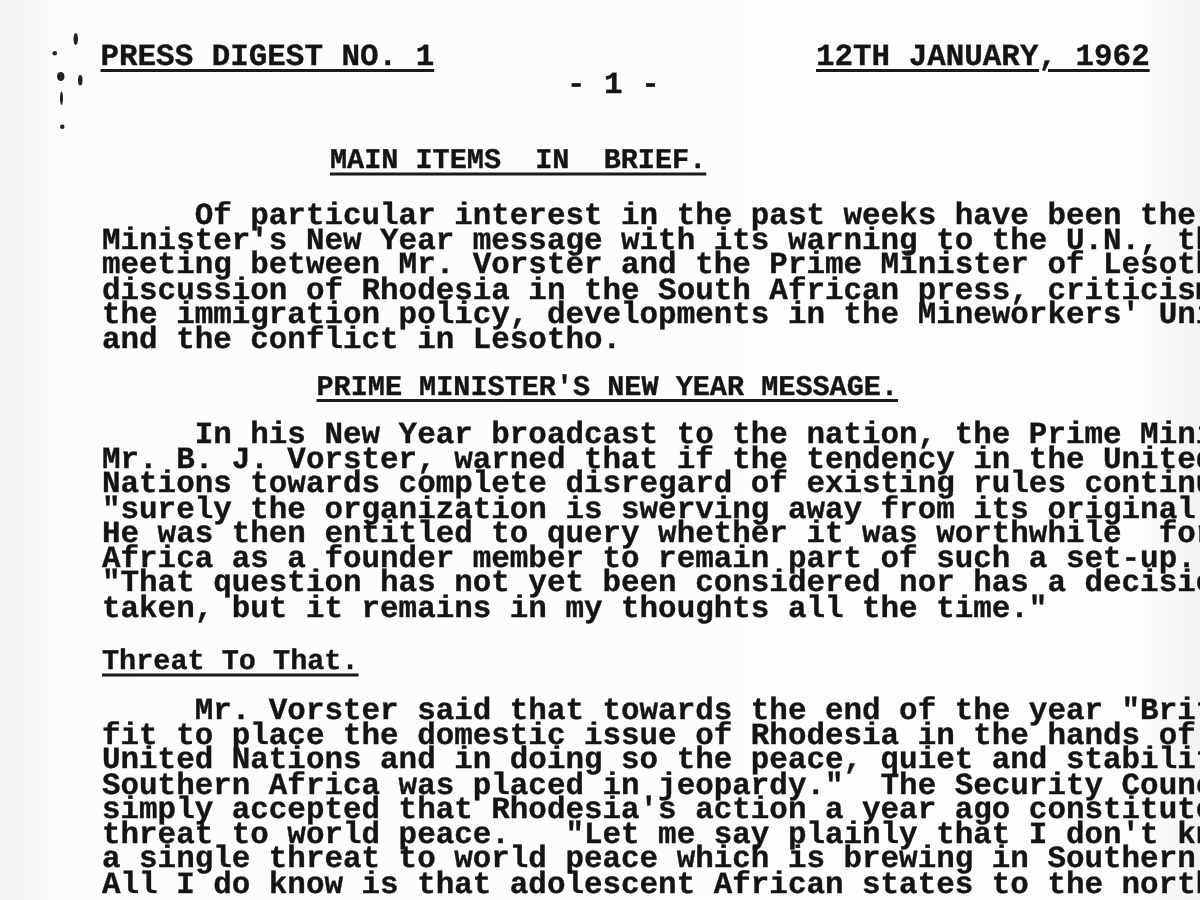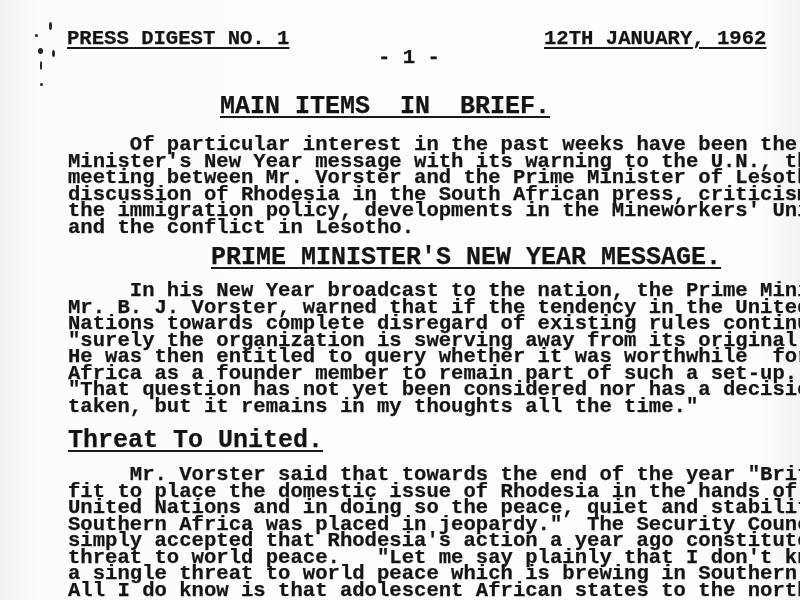"MAIN ITEMS IN BRIEF." .line { font-size: 25px -> 19px }
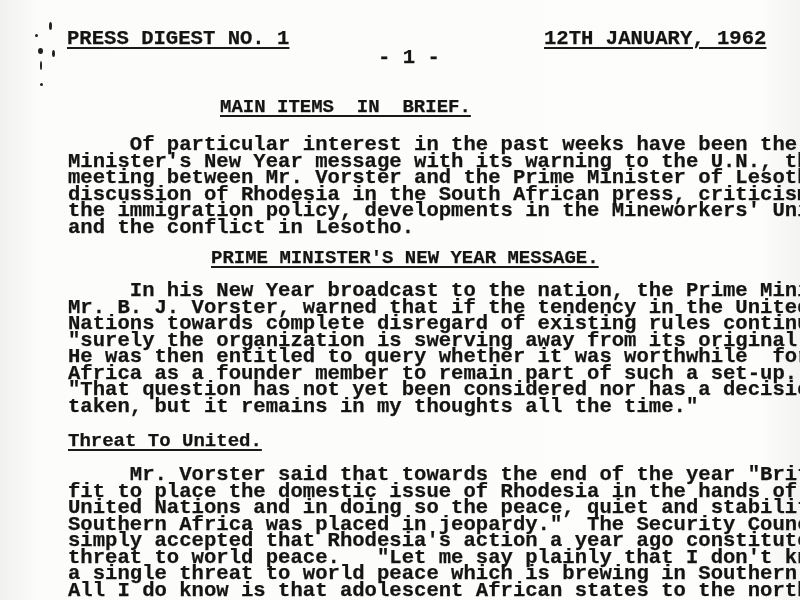"Threat To United." div.line { text: United -> That }
